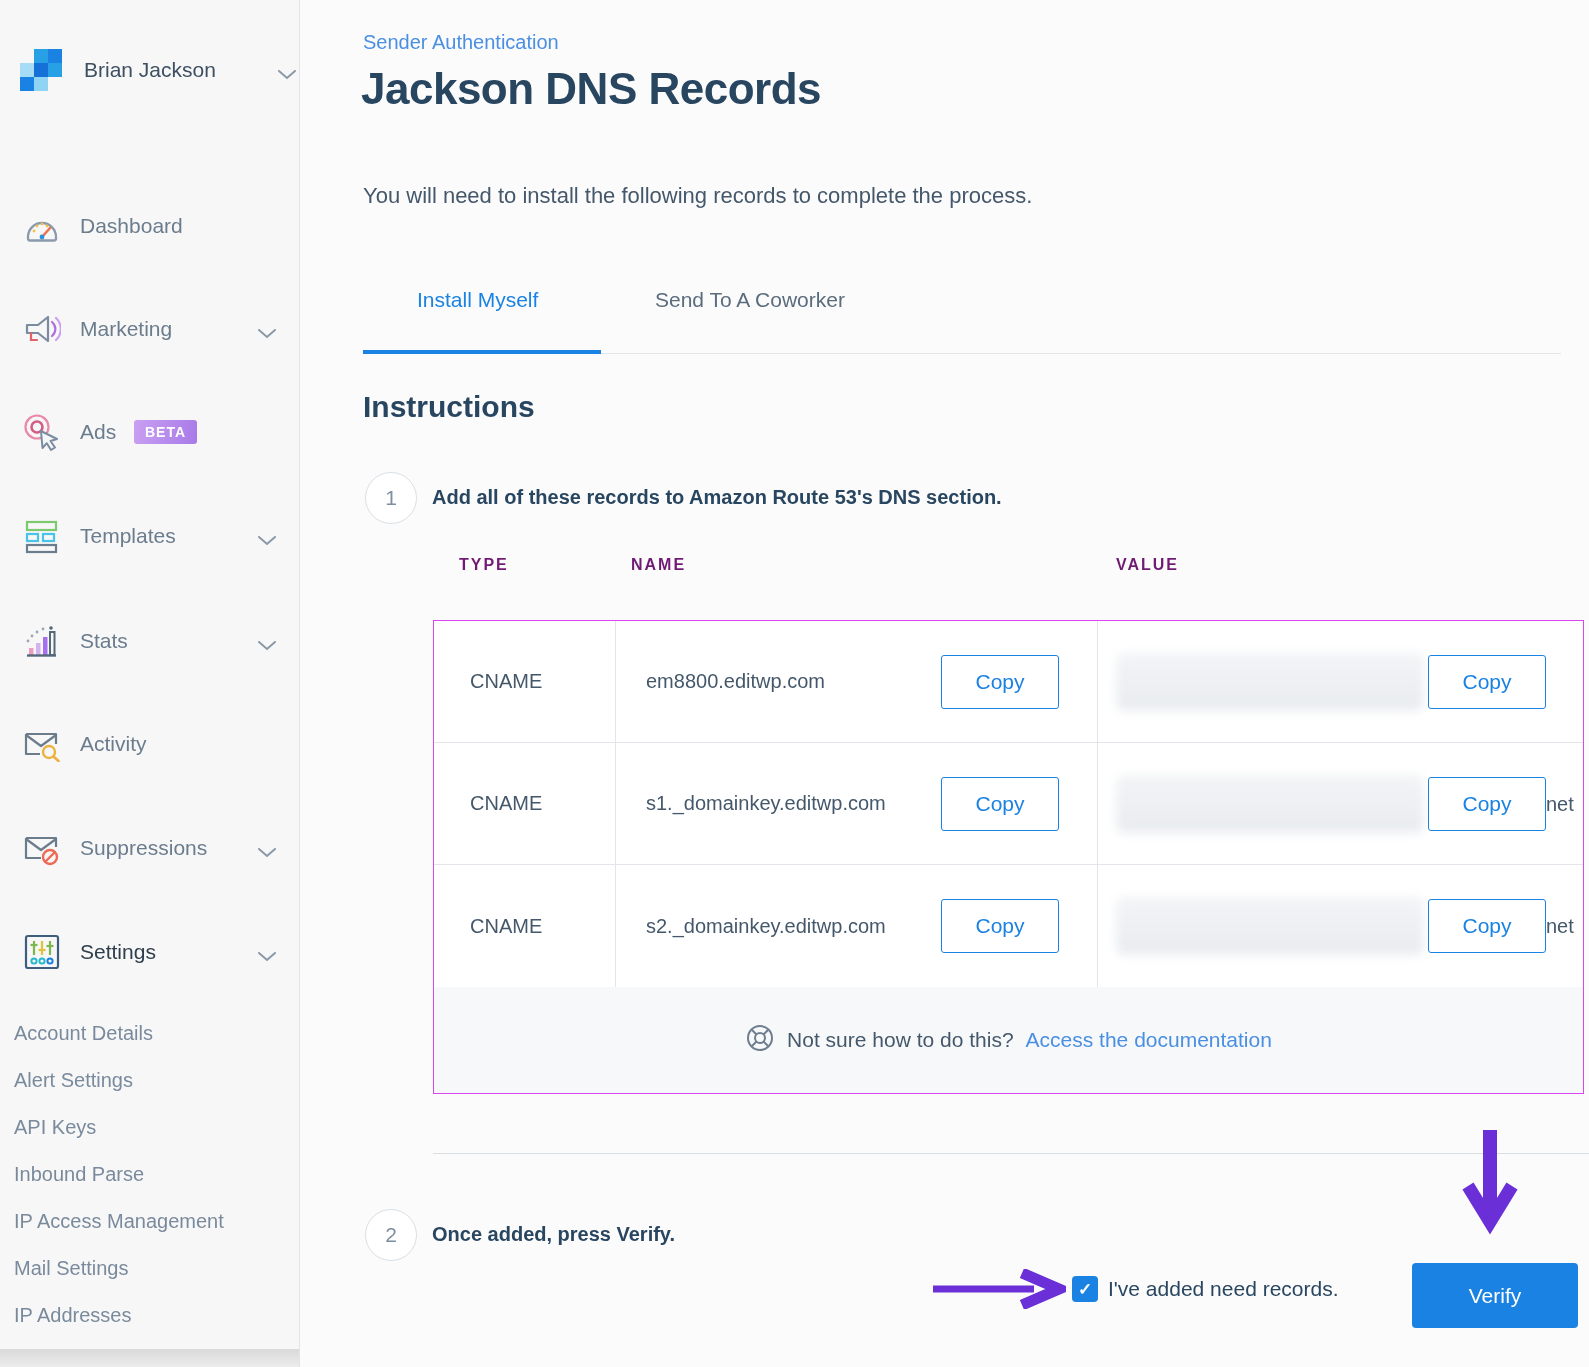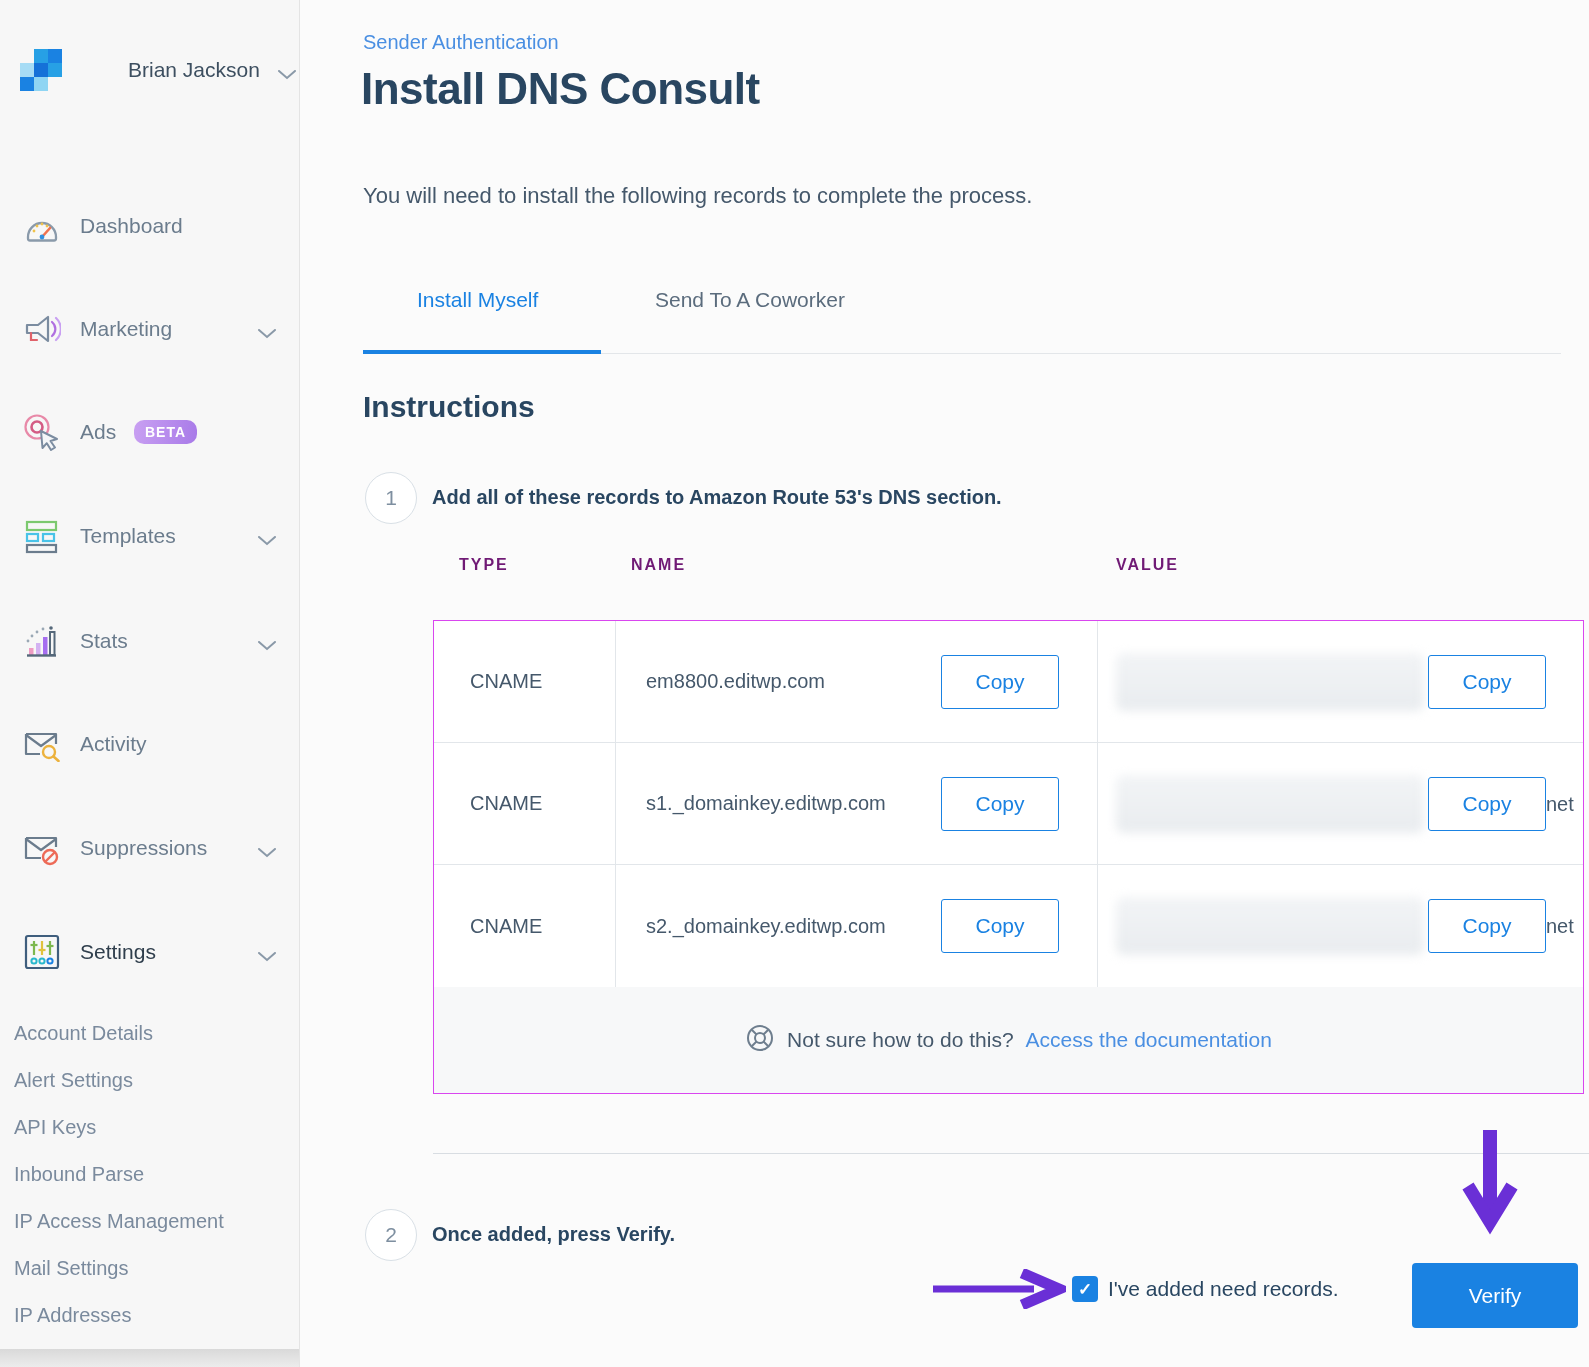"Brian Jackson" .account { gap: 44px -> none }
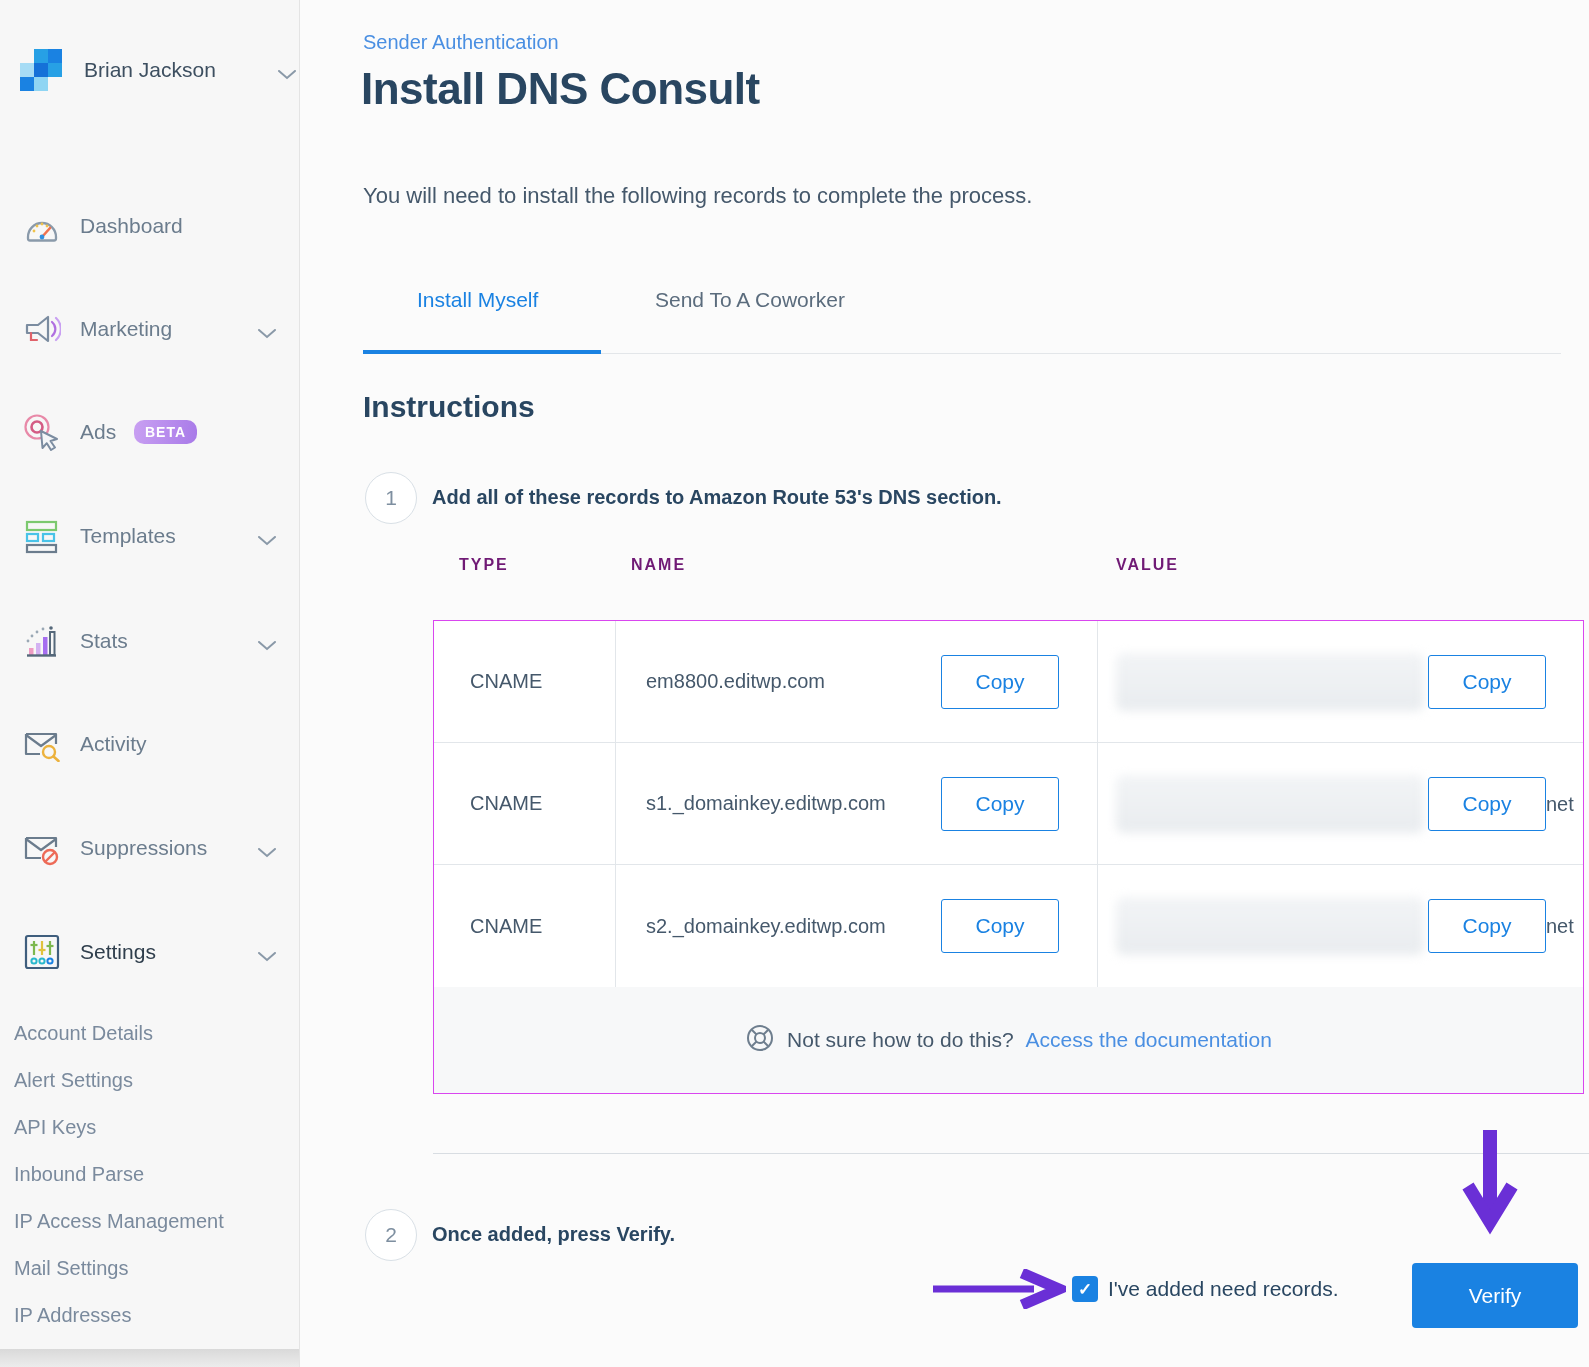"Install DNS Consult" h1.abs { text: Install DNS Consult -> Jackson DNS Records }
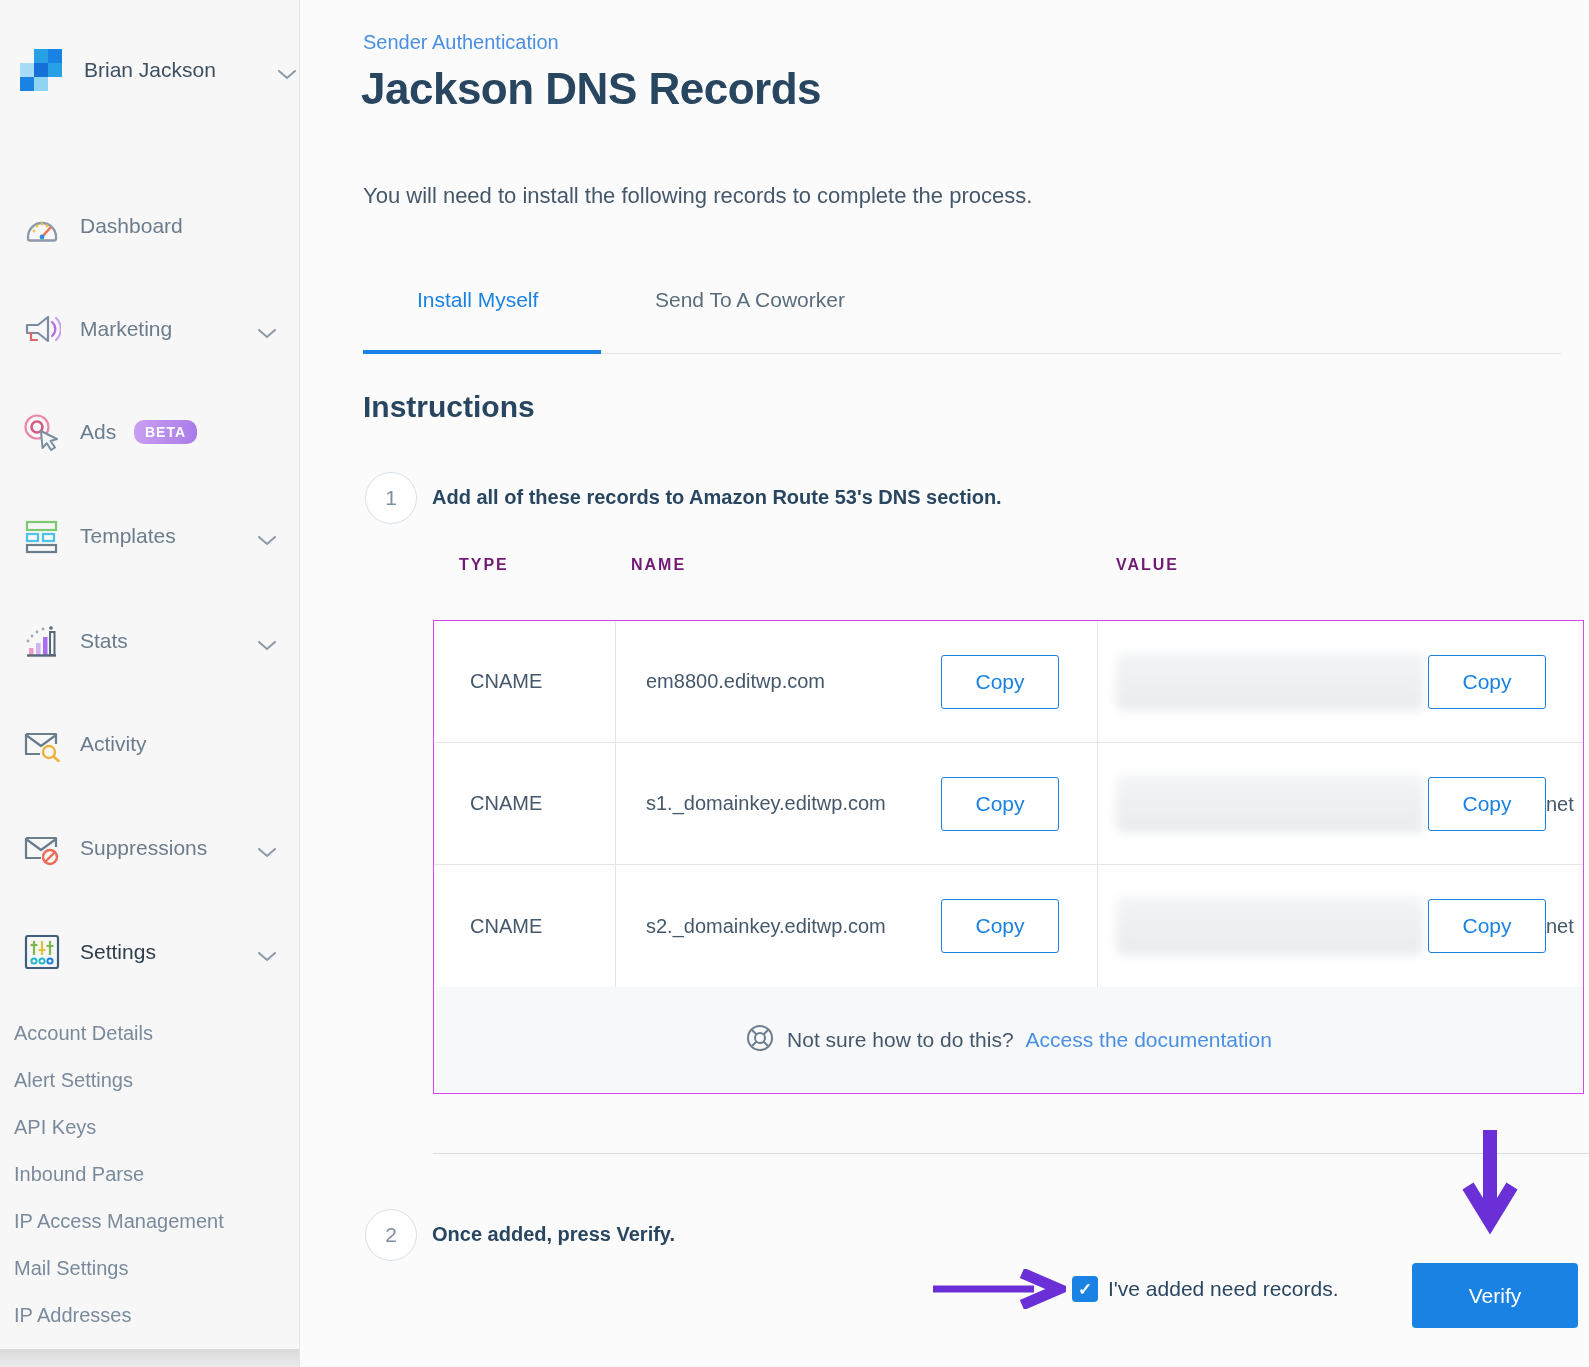"BETA" .beta-badge { border-radius: 10px -> 3px }
